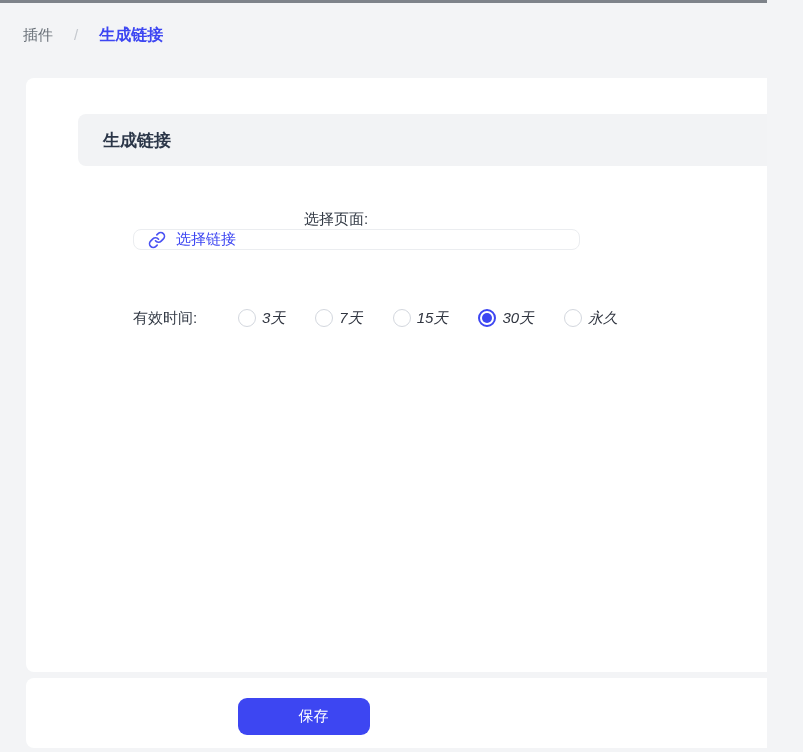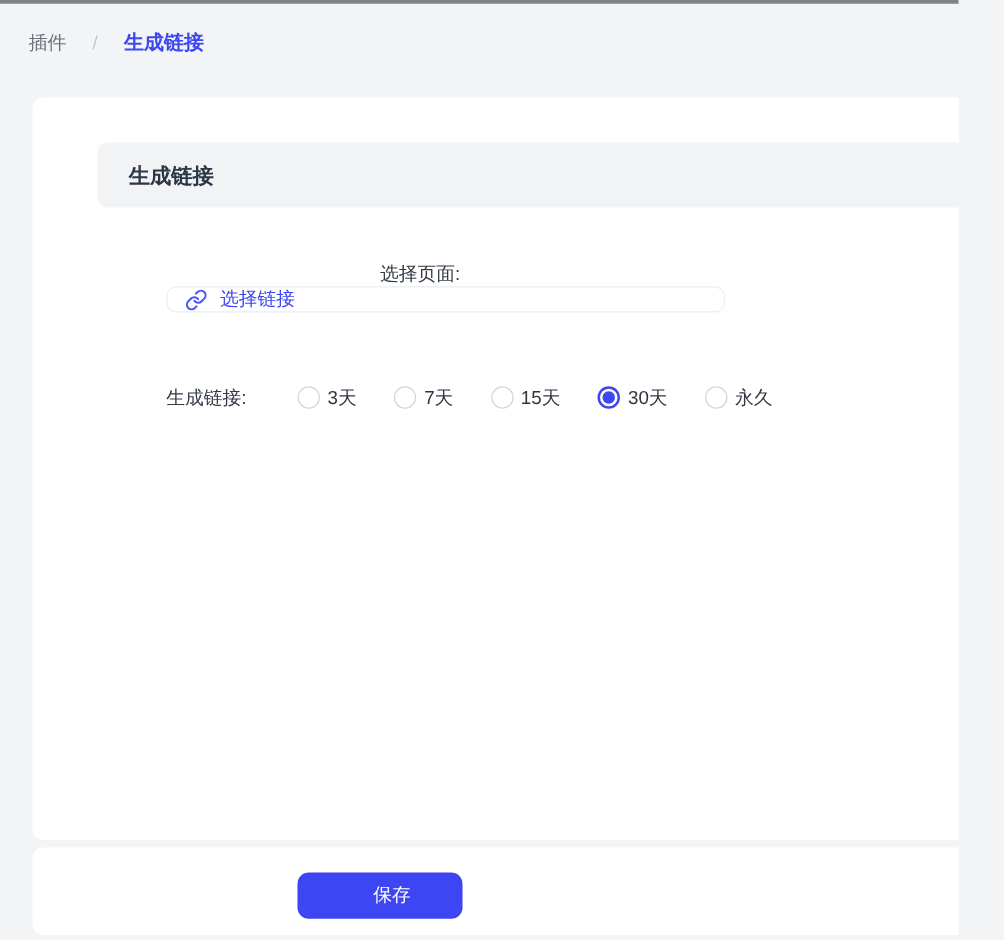"生成链接:" span.field-label { text: 生成链接 -> 有效时间 }
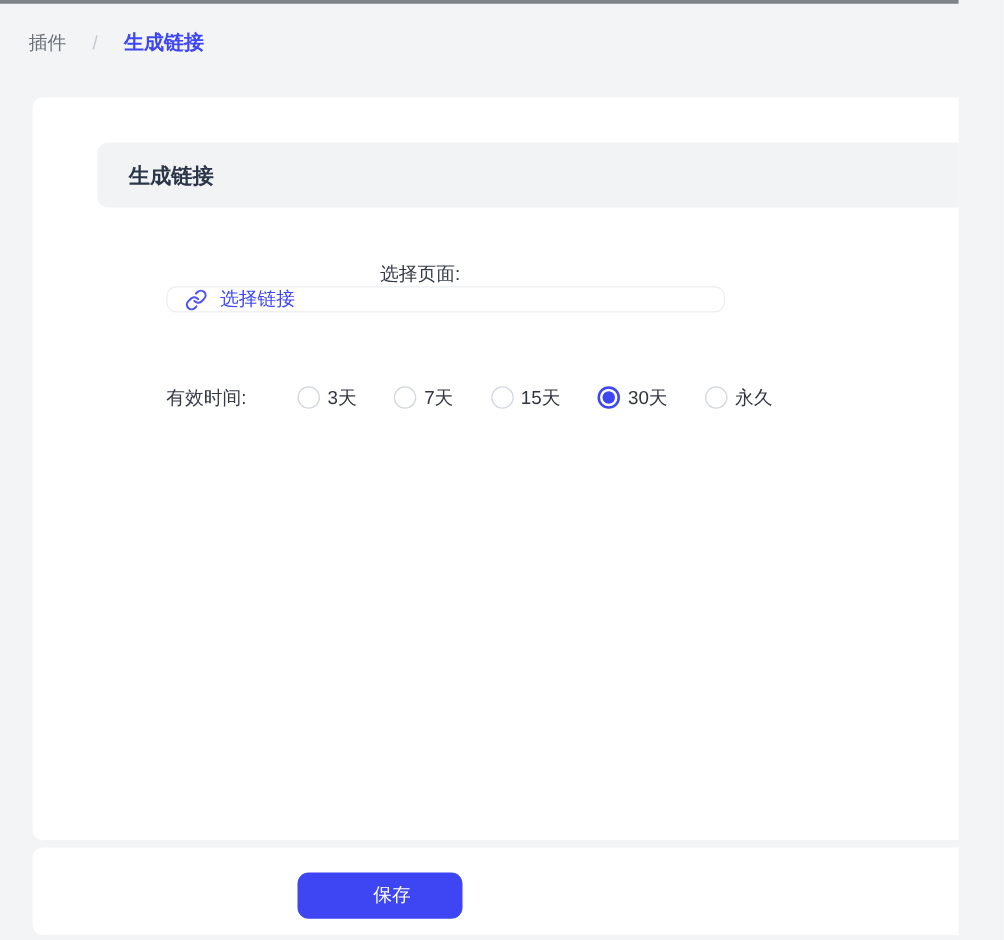"3天" .radio-group { font-style: none -> italic }
